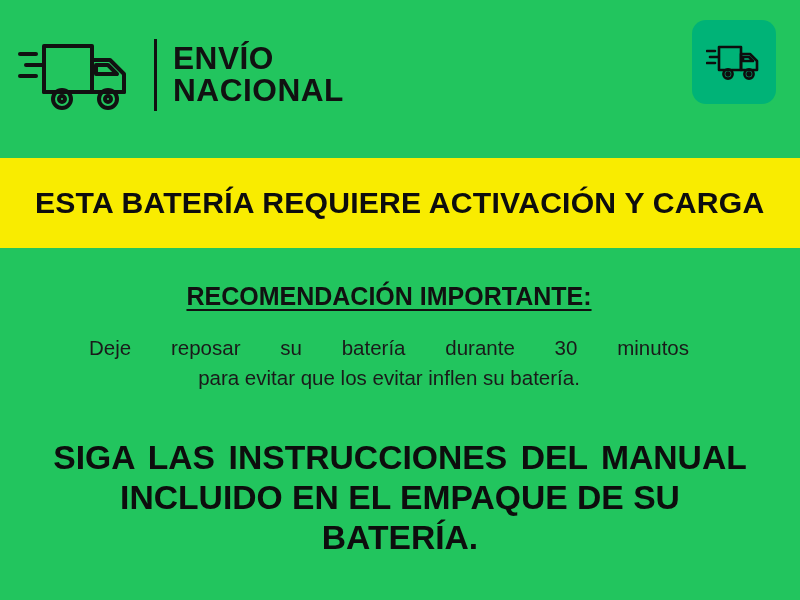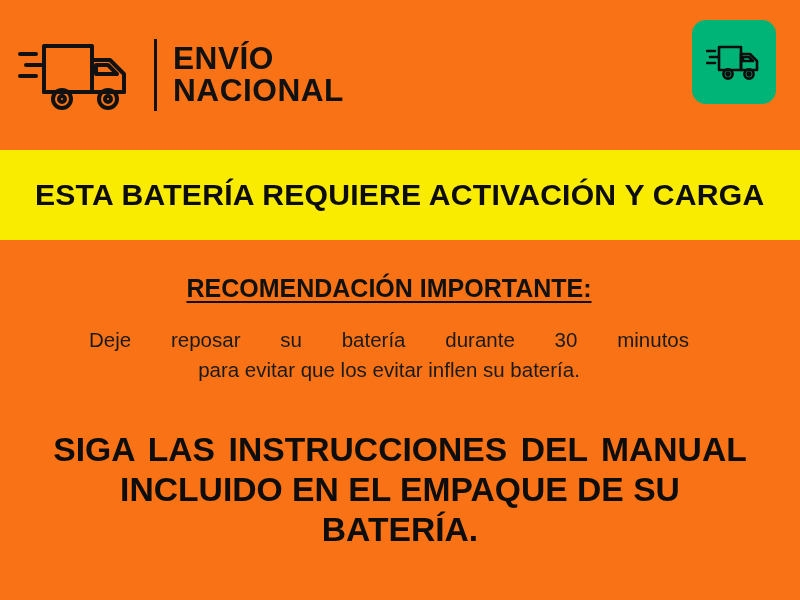"ENVÍO" .page { background: #f97316 -> #22c55e }
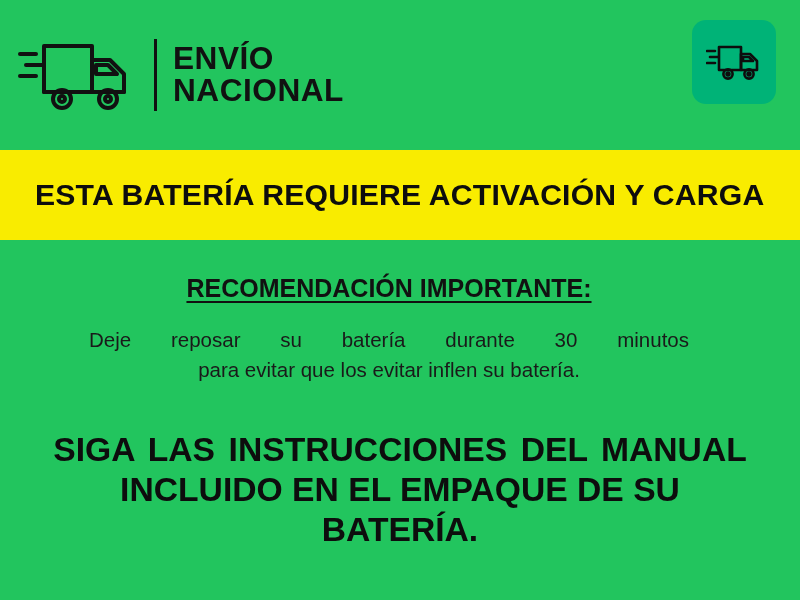"ESTA BATERÍA REQUIERE ACTIVACIÓN Y" .banner { margin-top: none -> 8px }
